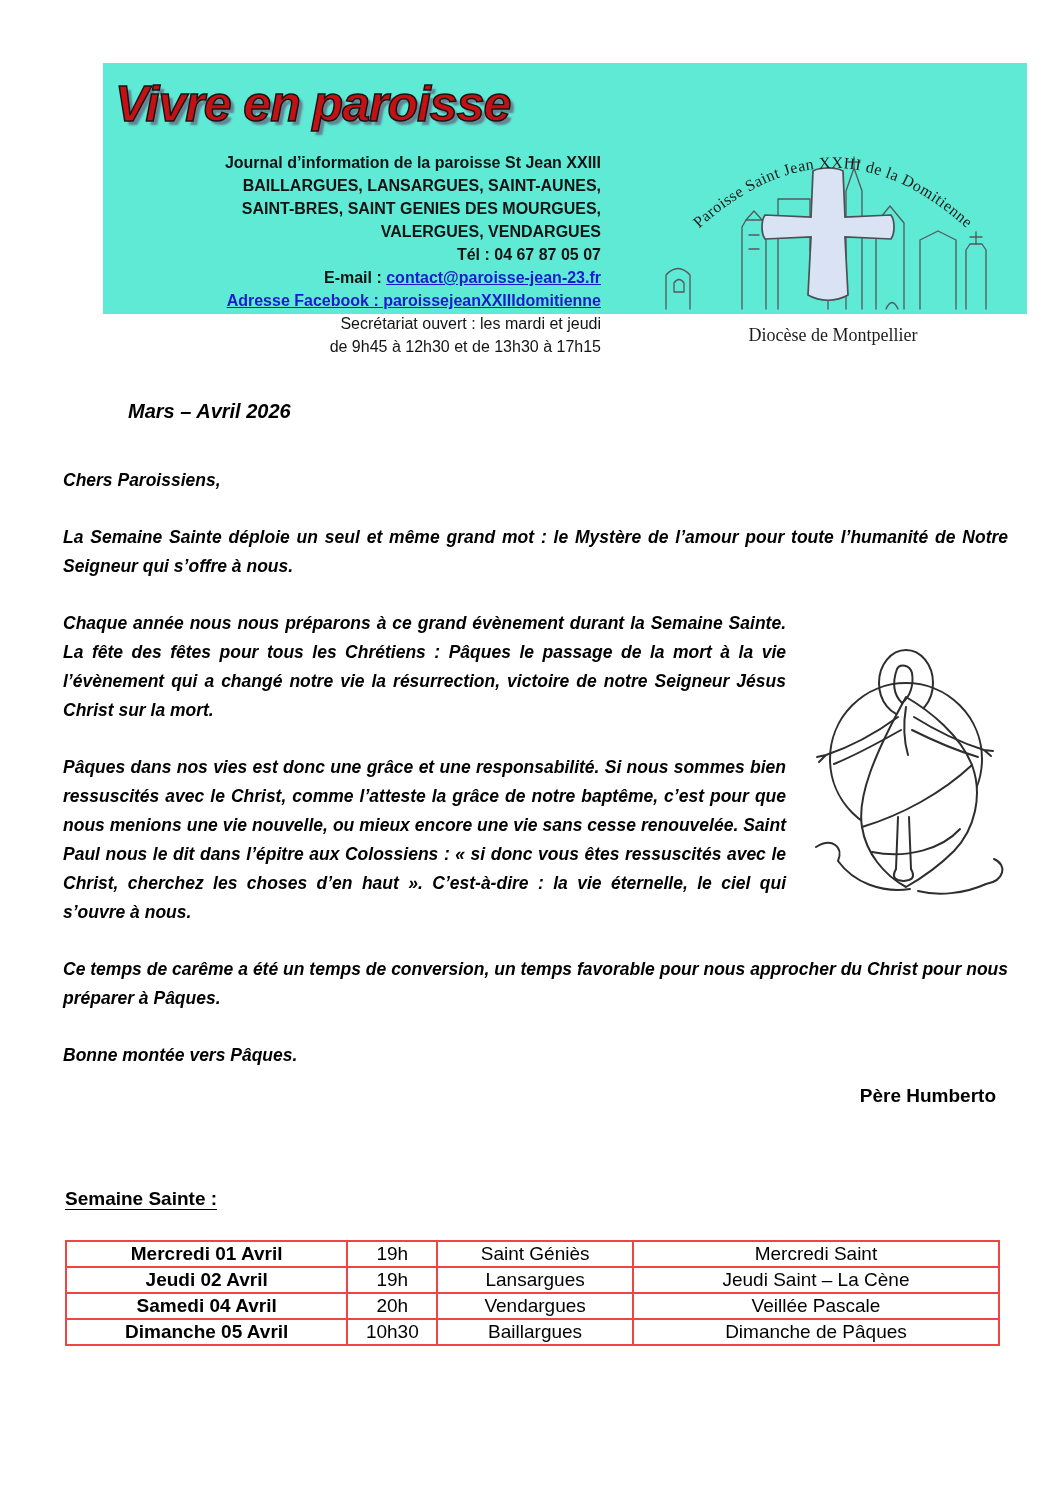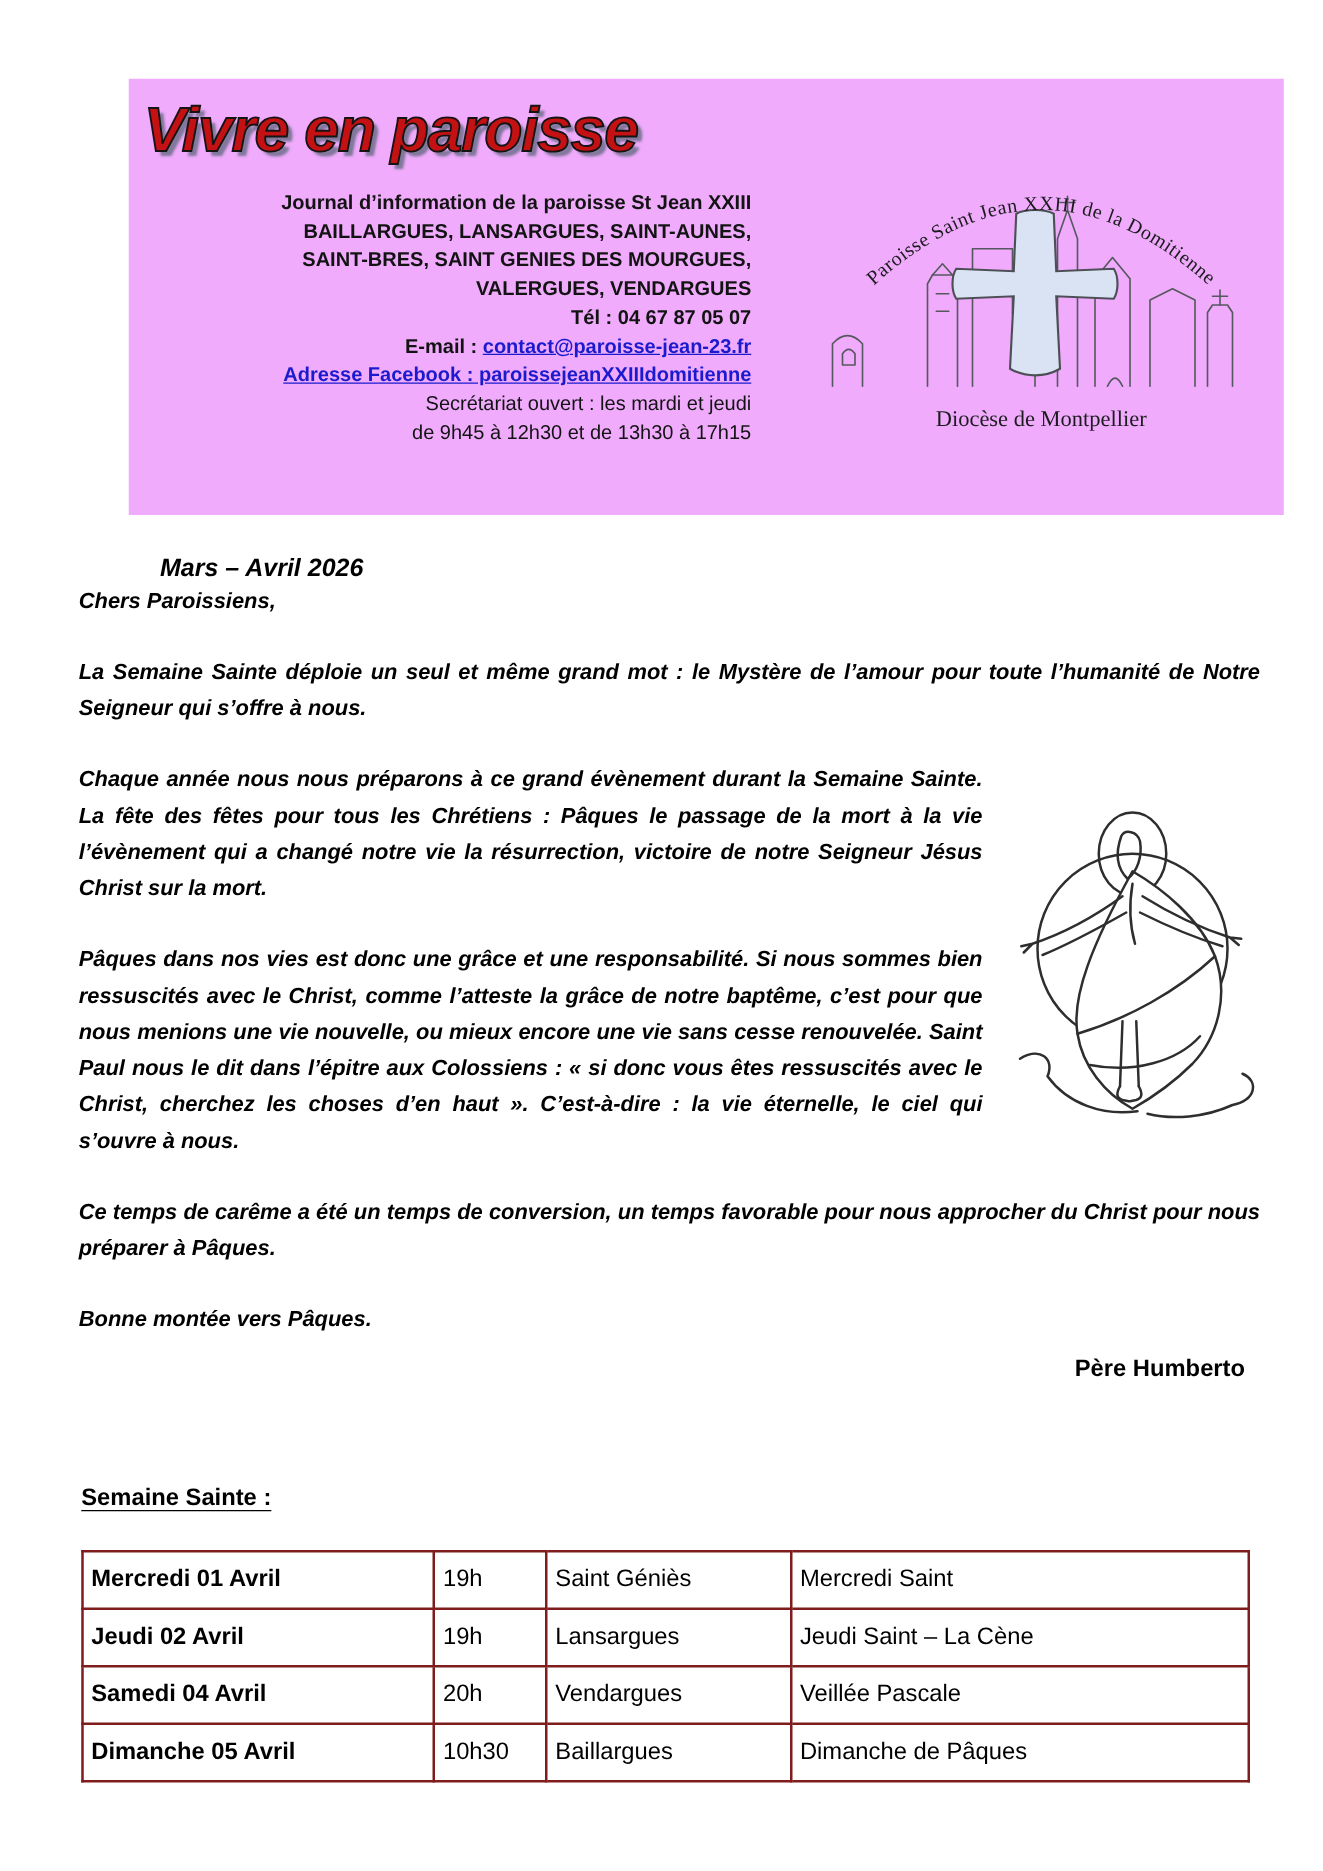"Vivre en paroisse" .masthead { background: #f0abfc -> #5eead4; height: 349px -> 251px }
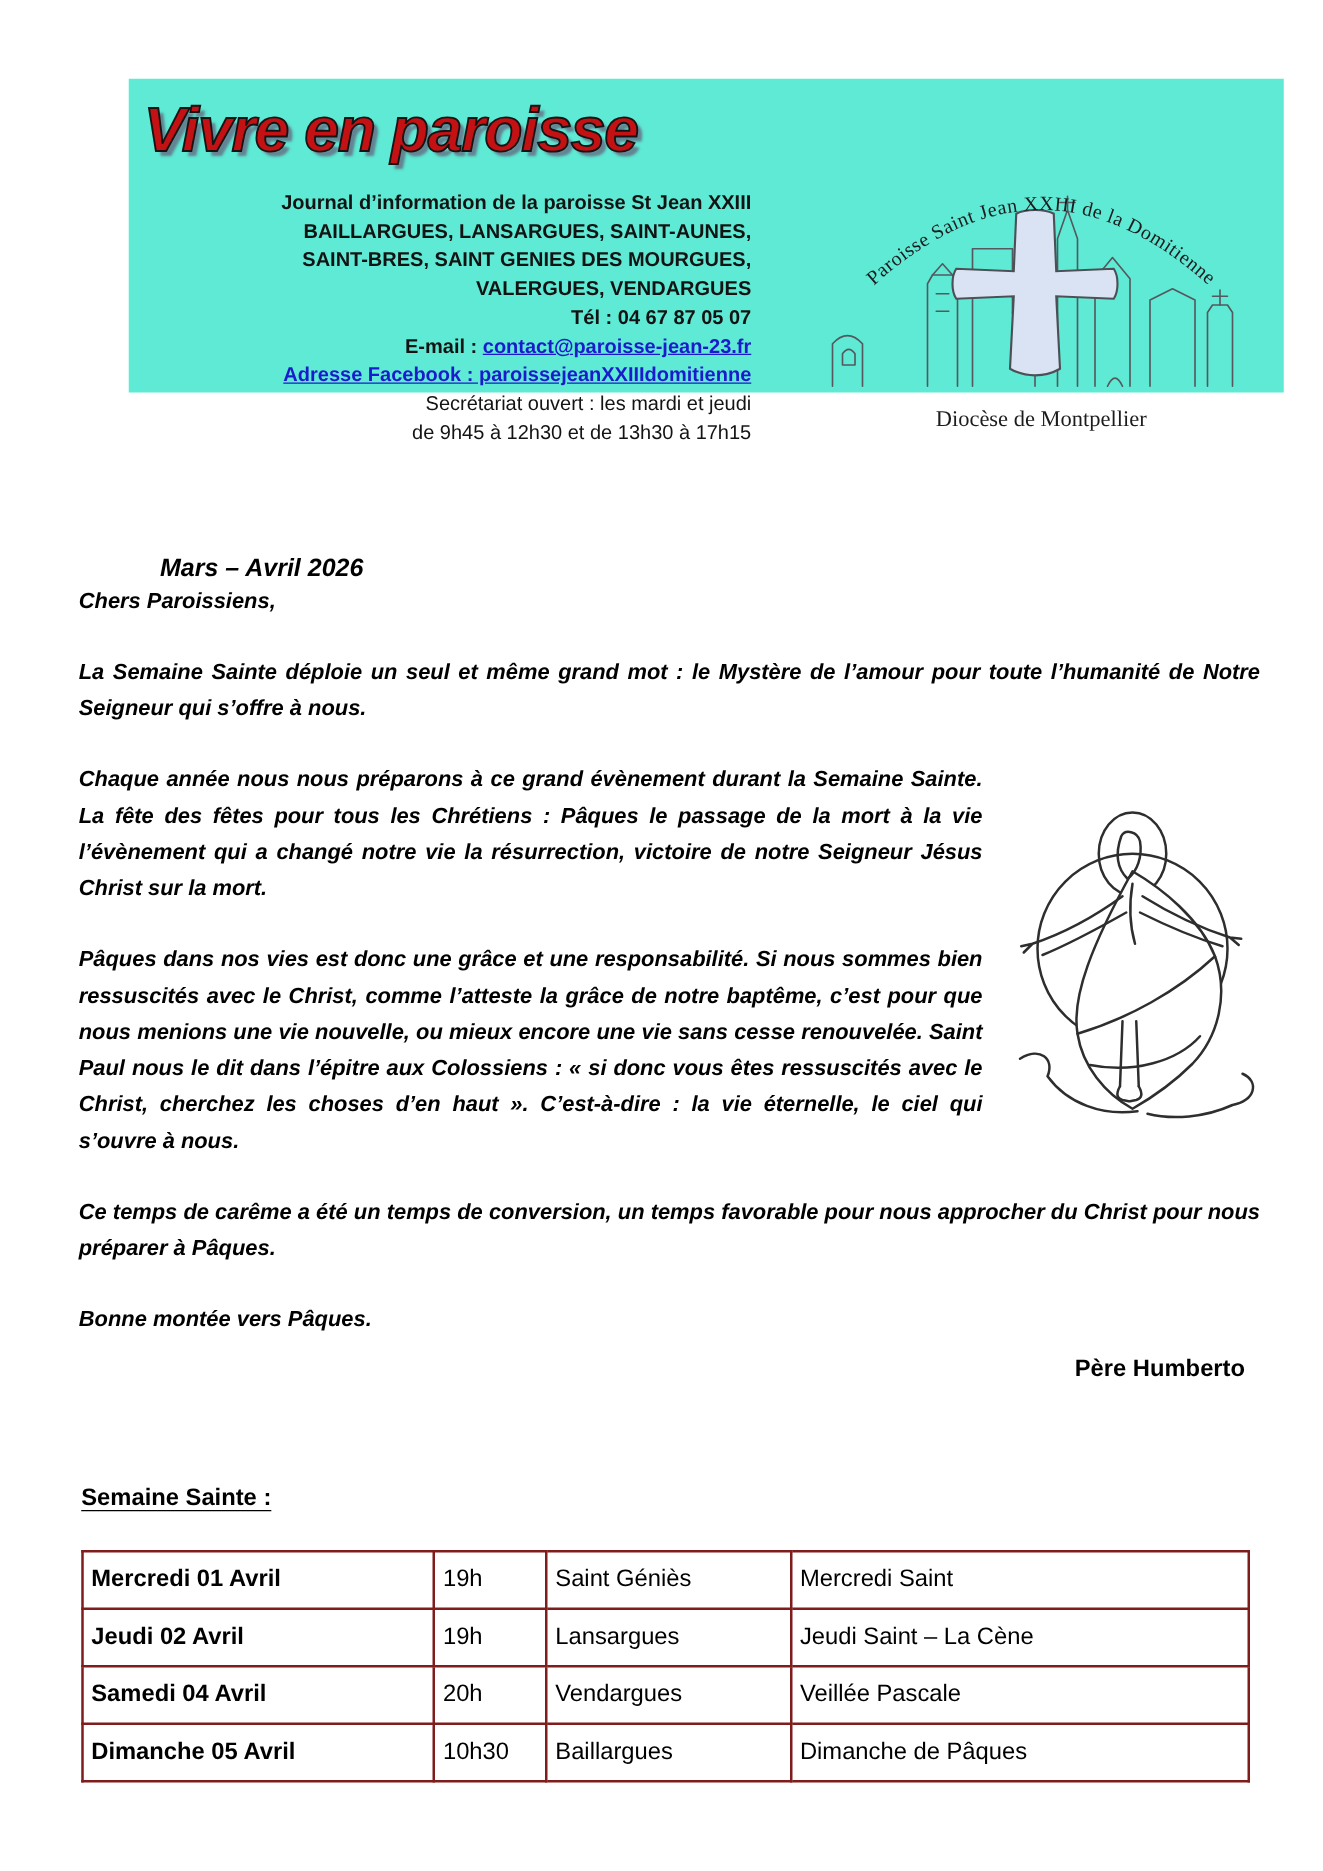"Mars – Avril 2026" .issue-date { top: 444px -> 400px }
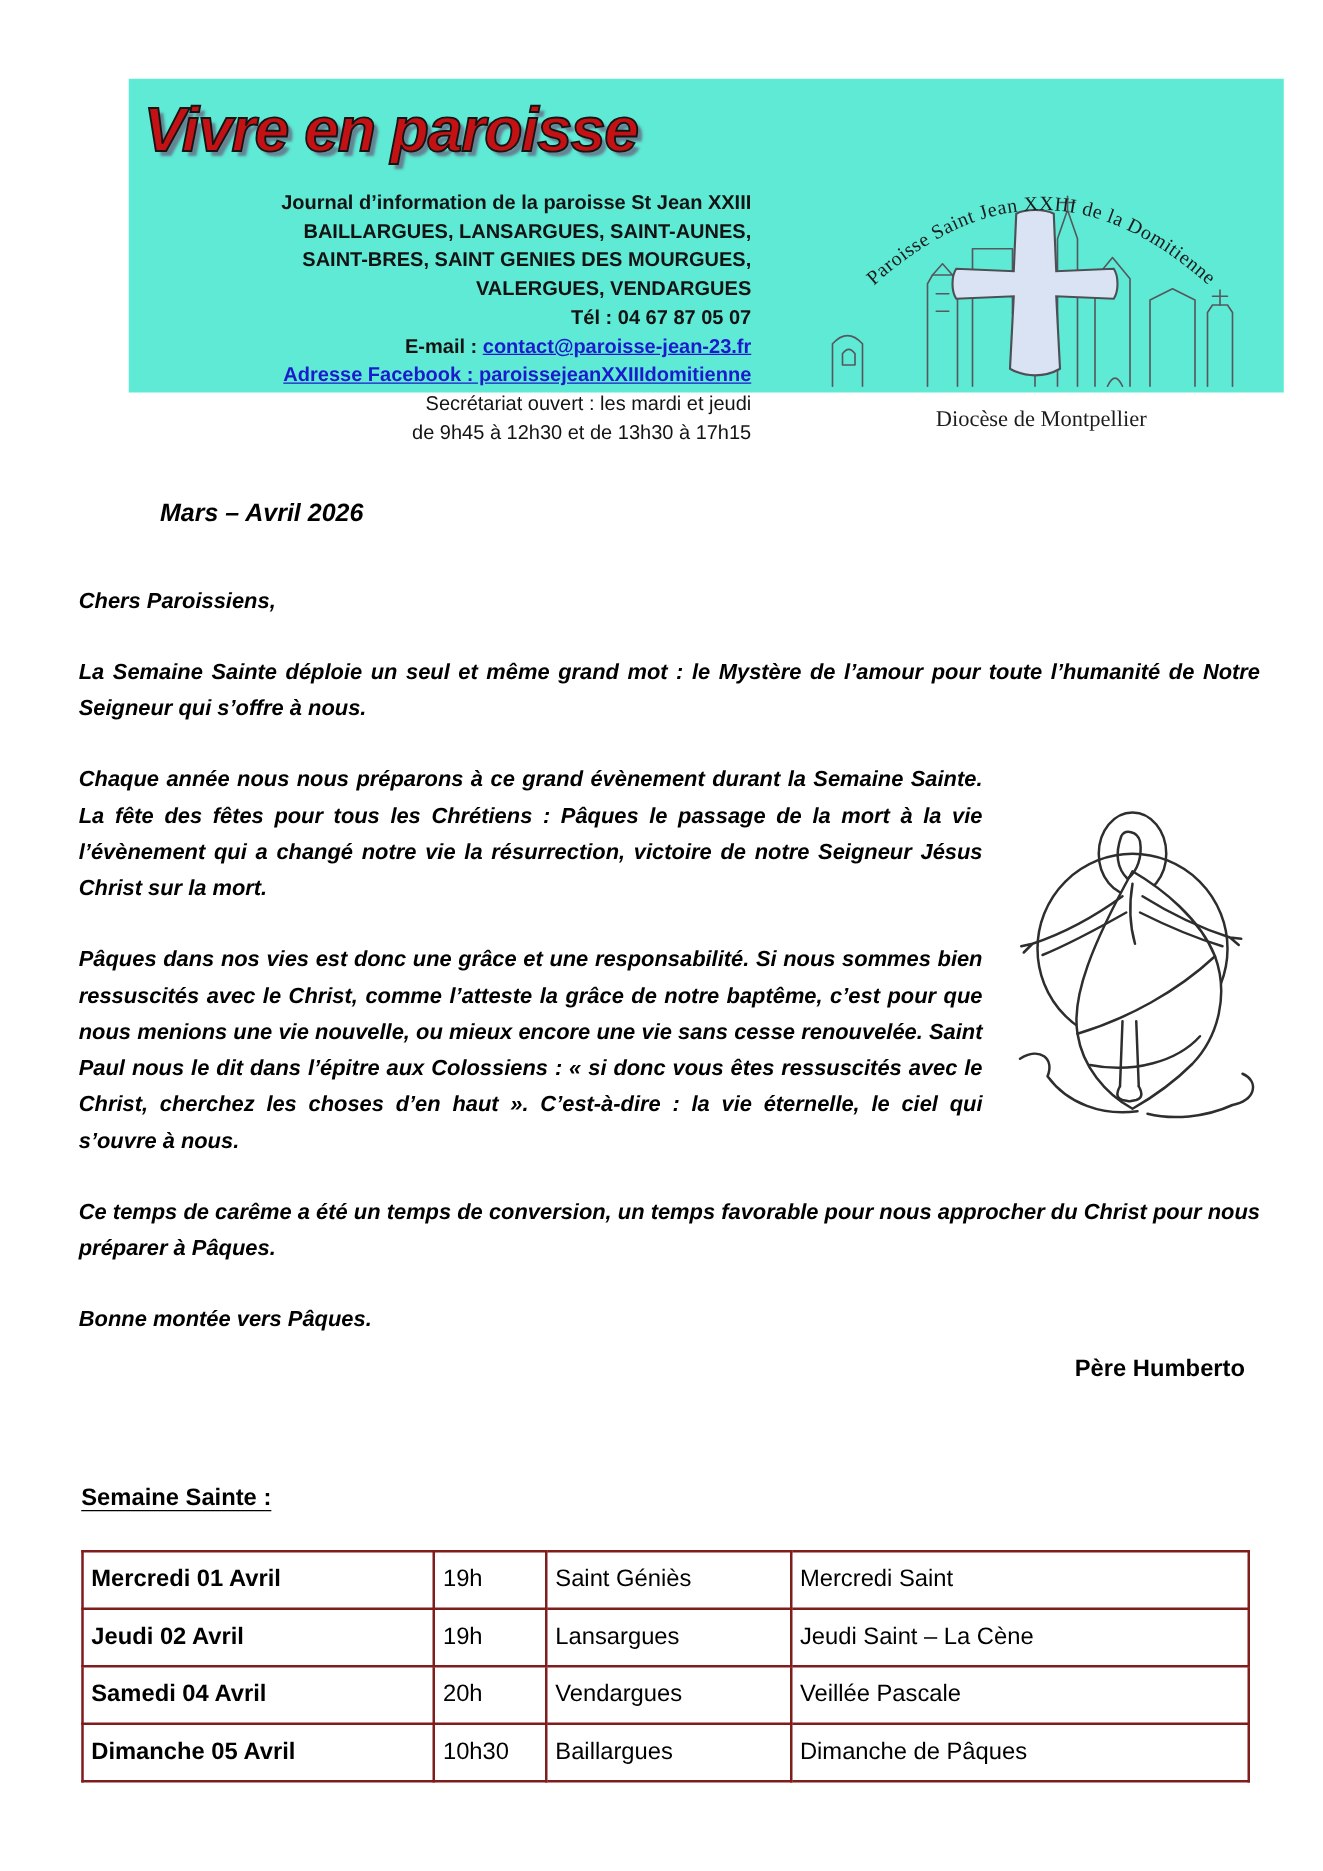"Mercredi 01 Avril" table.schedule td { border: 2px solid #7f1d1d -> 2px solid #ef4444; padding: 10px 6px -> 0 6px; text-align: left -> center }
